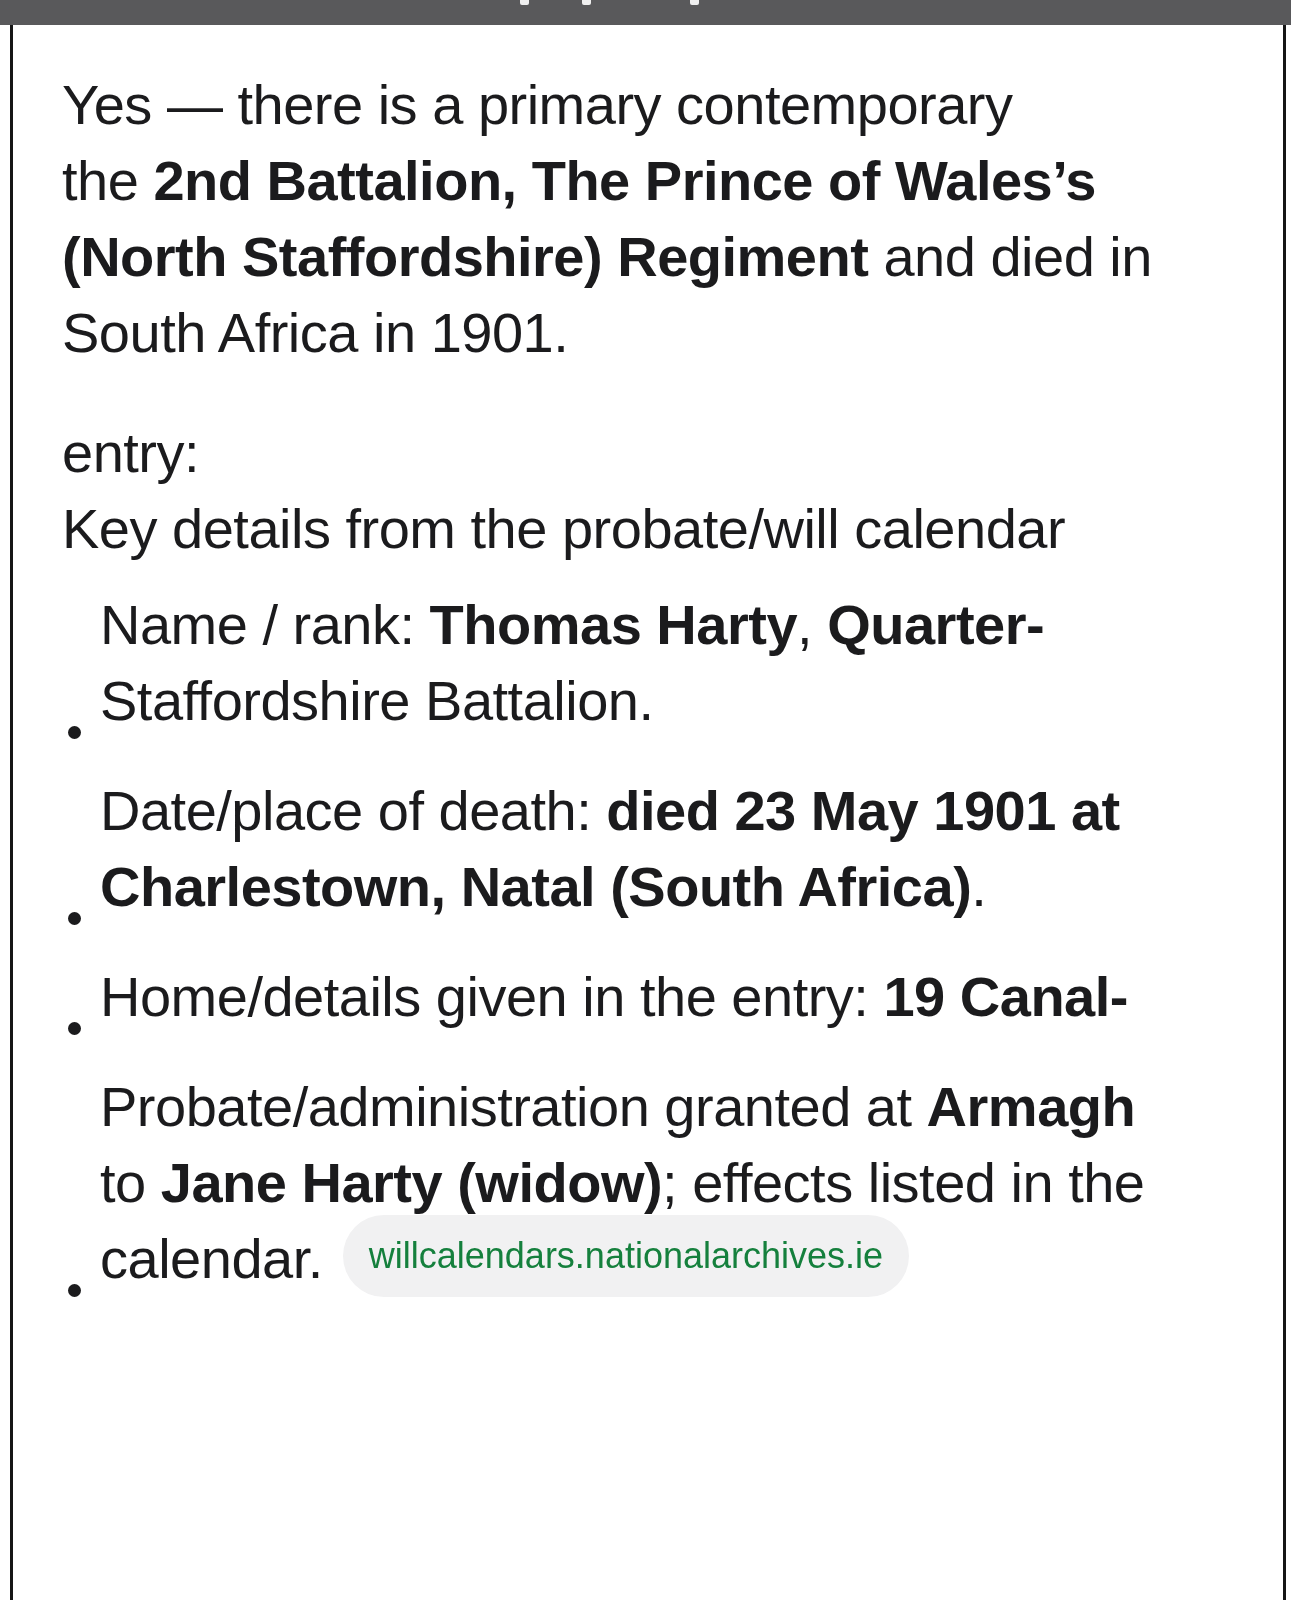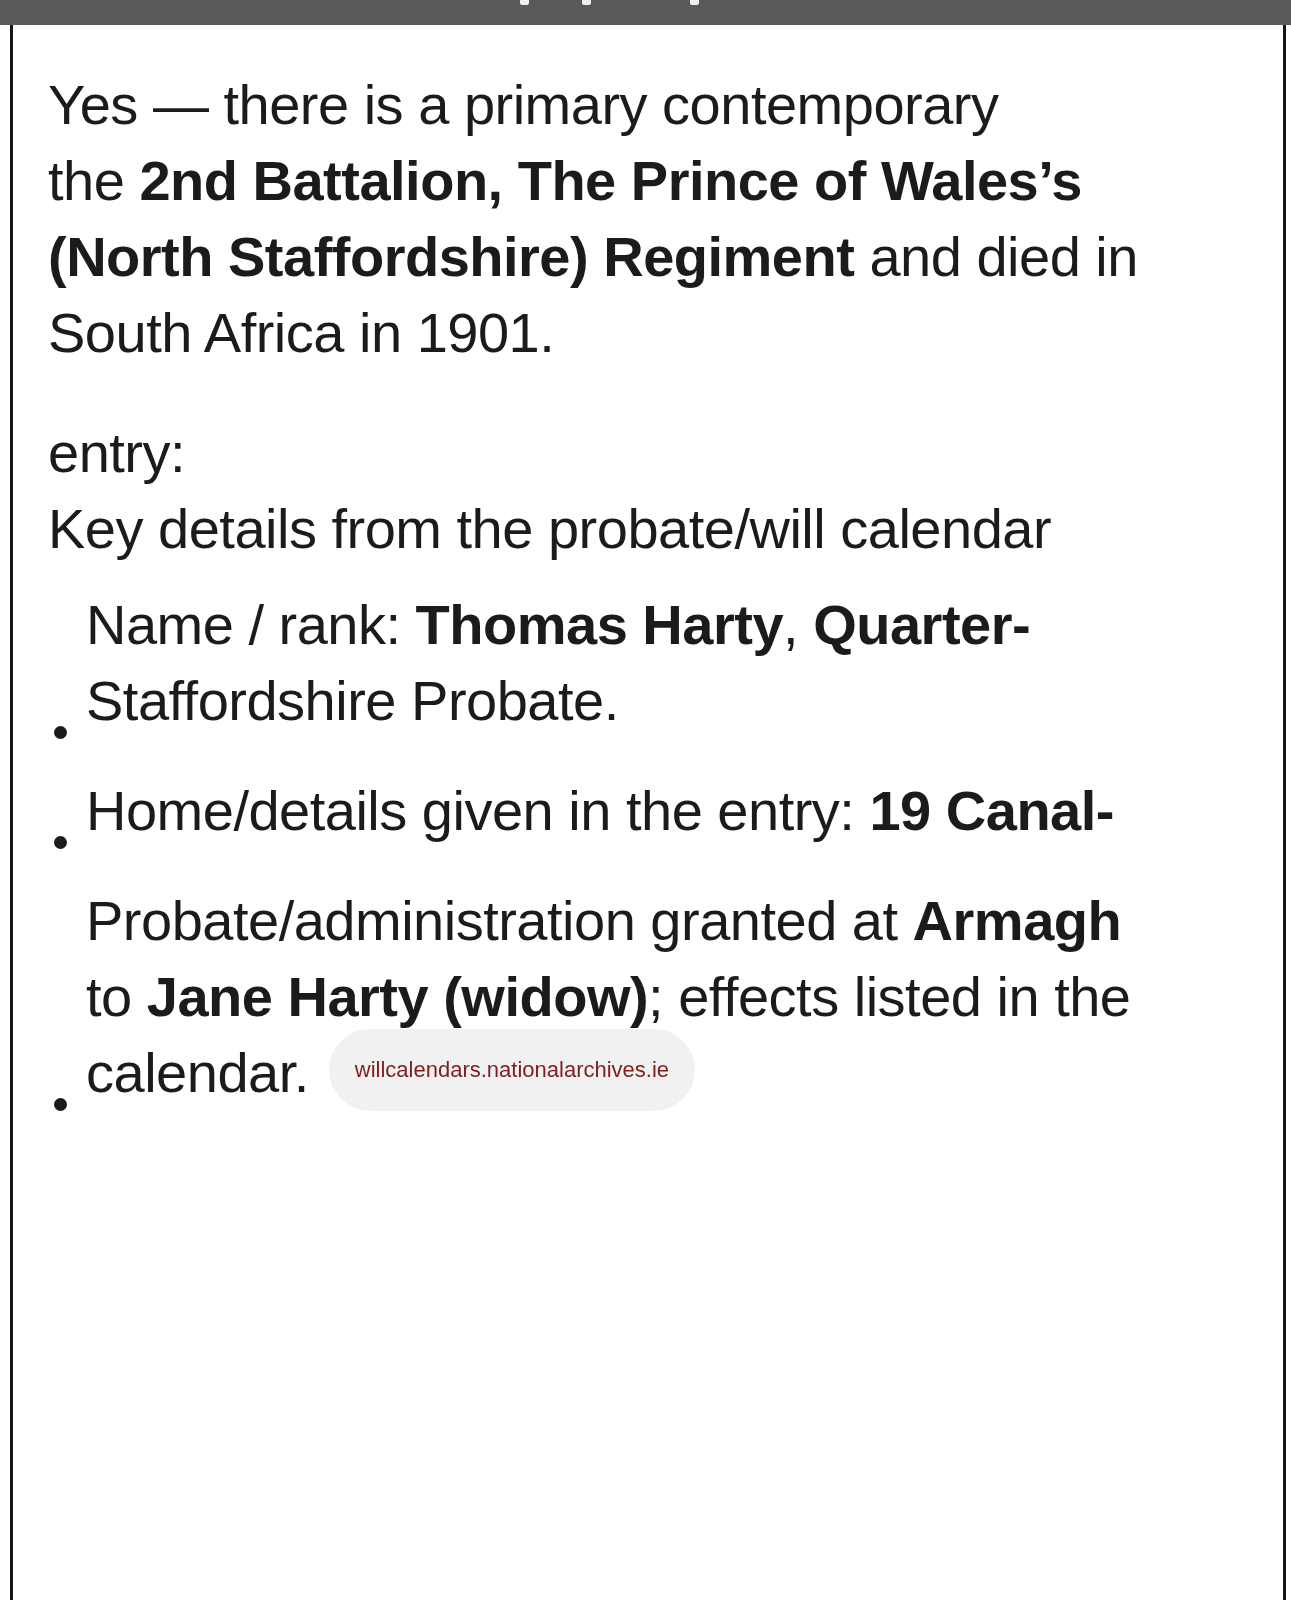"Yes — there is a" .content { left: 48px -> 62px }
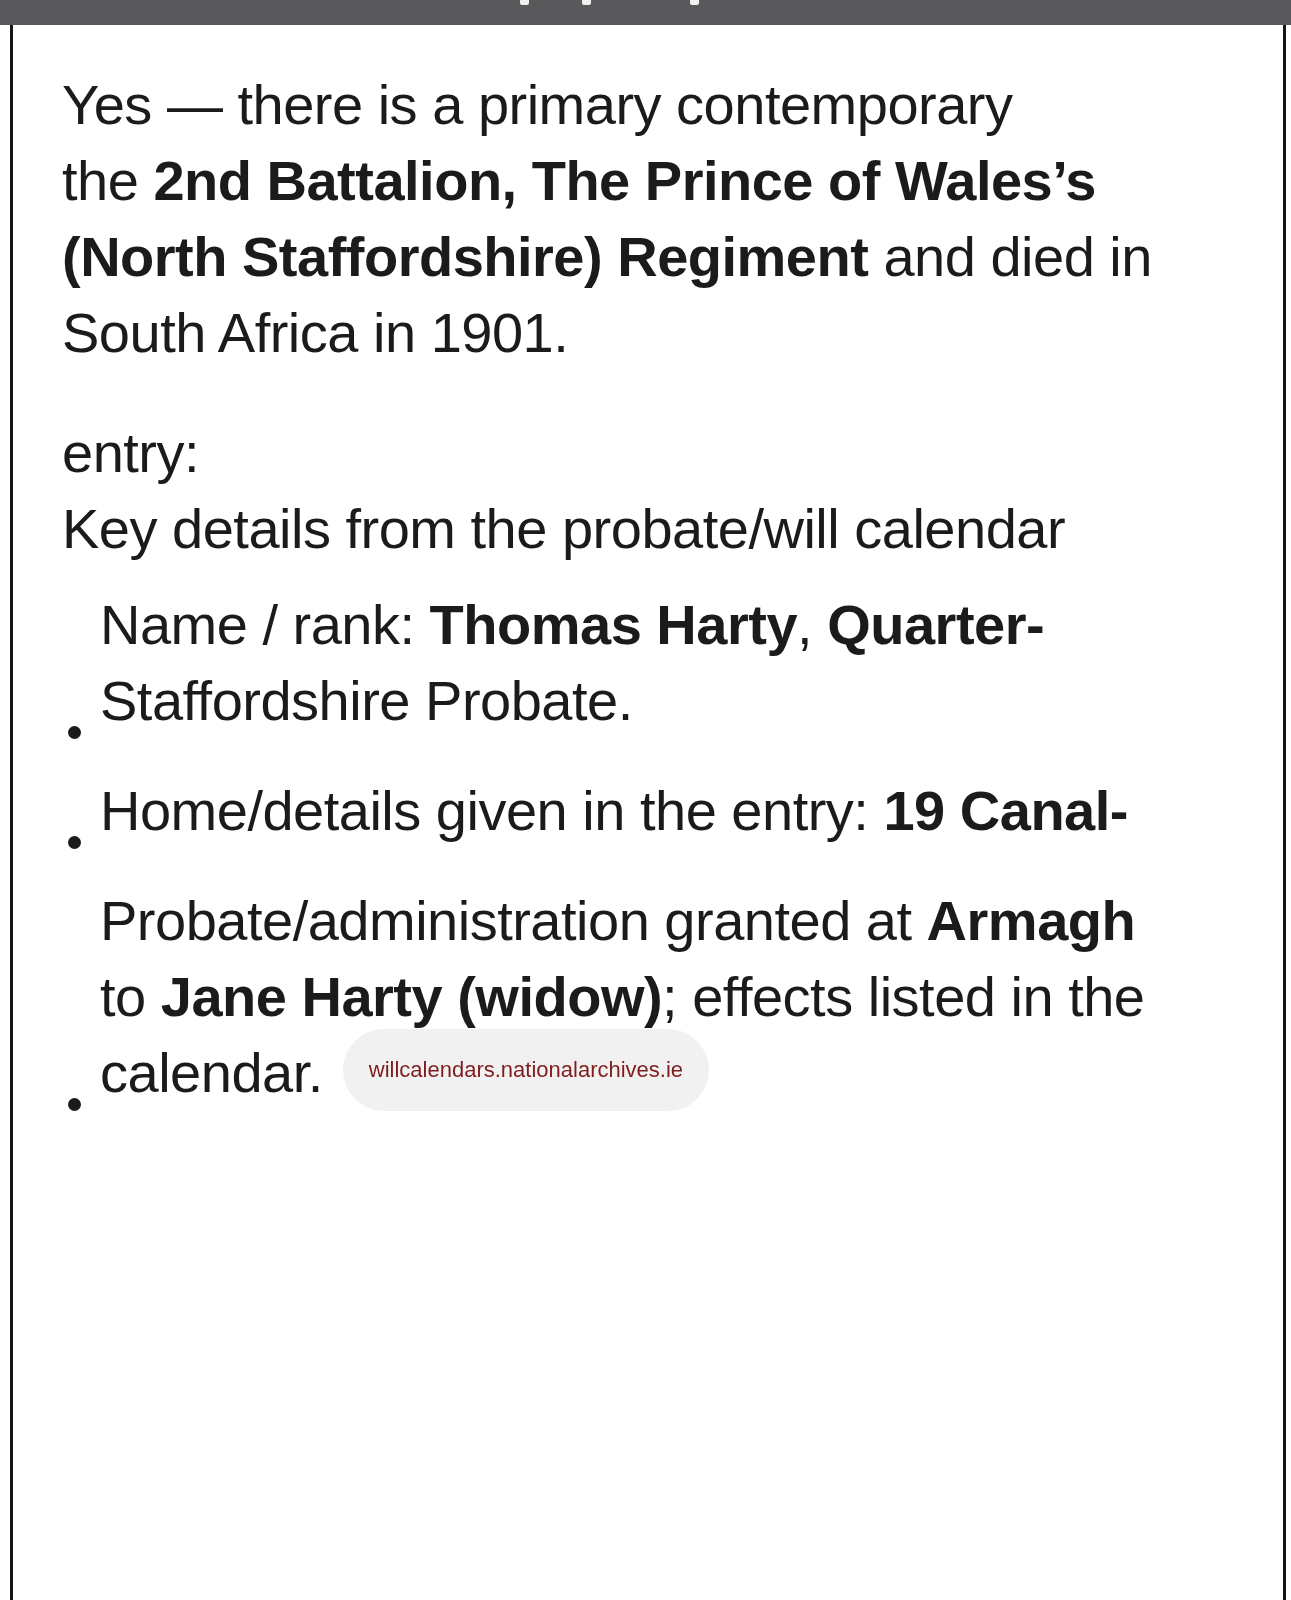"Staffordshire Probate." span { text: Probate -> Battalion }
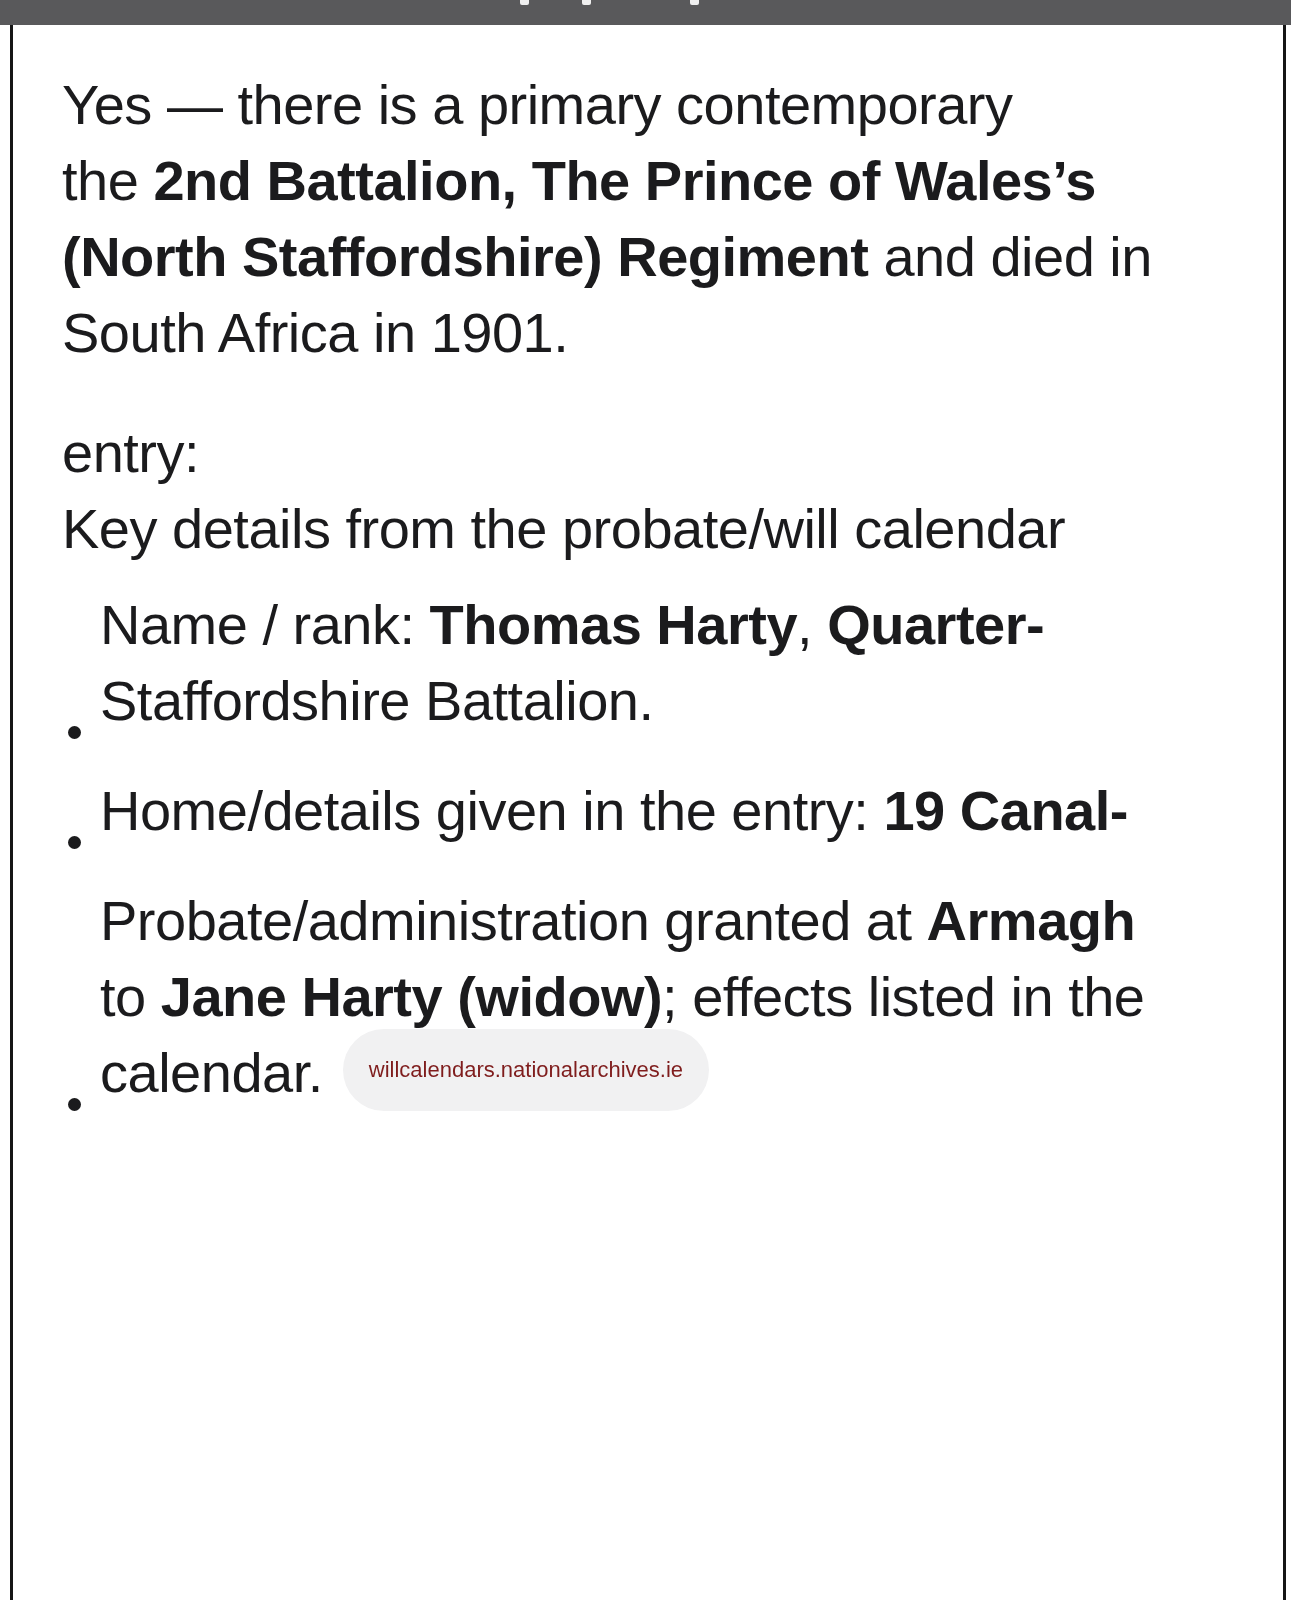"Date/place of death: died 23" li.bullet { html: none -> <li> <span></span> <div> <div><span>Date/place of death: </span><span>died 23 May 1901 at</span></div> <div><span>Charlestown, Natal (South Africa)</span><span>.</span></div> </div> </li> }
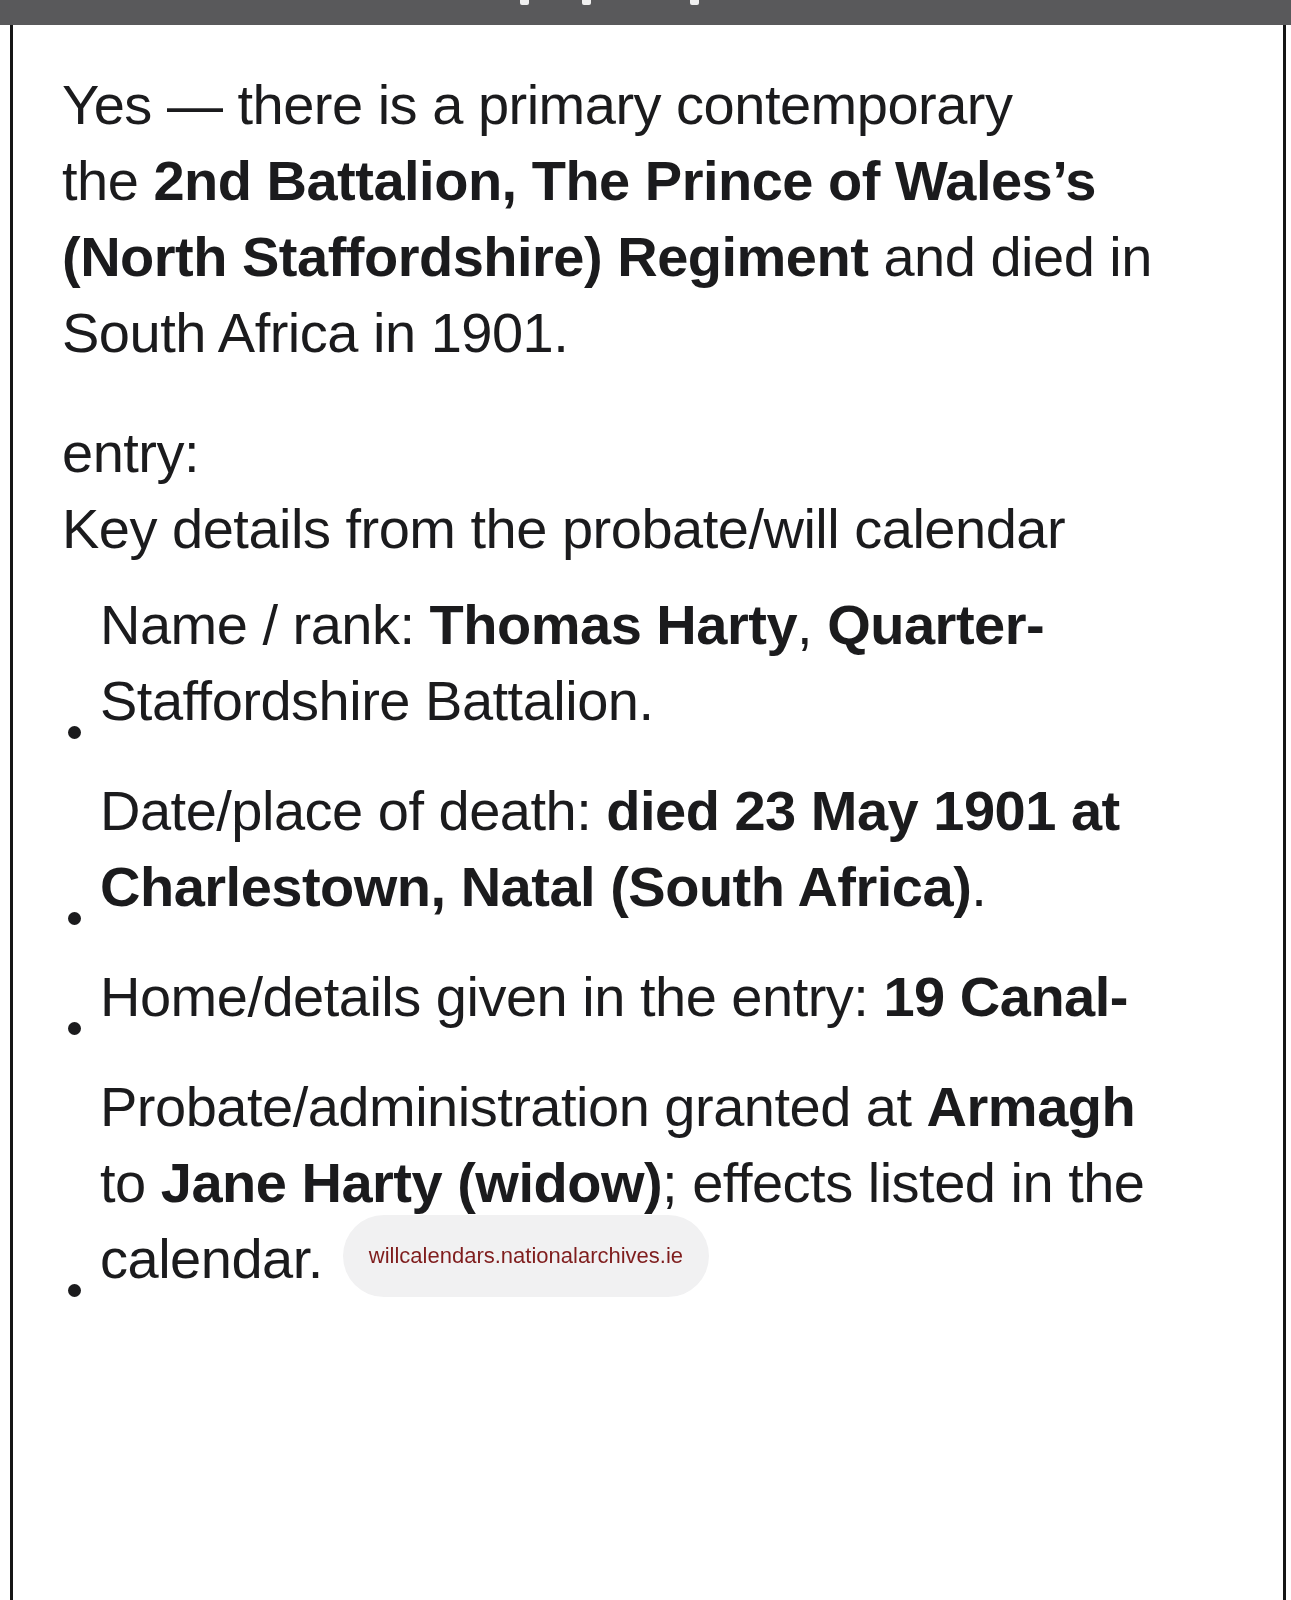"willcalendars.nationalarchives.ie" .pill { color: #7f1d1d -> #15803d; font-size: 22px -> 36px }
